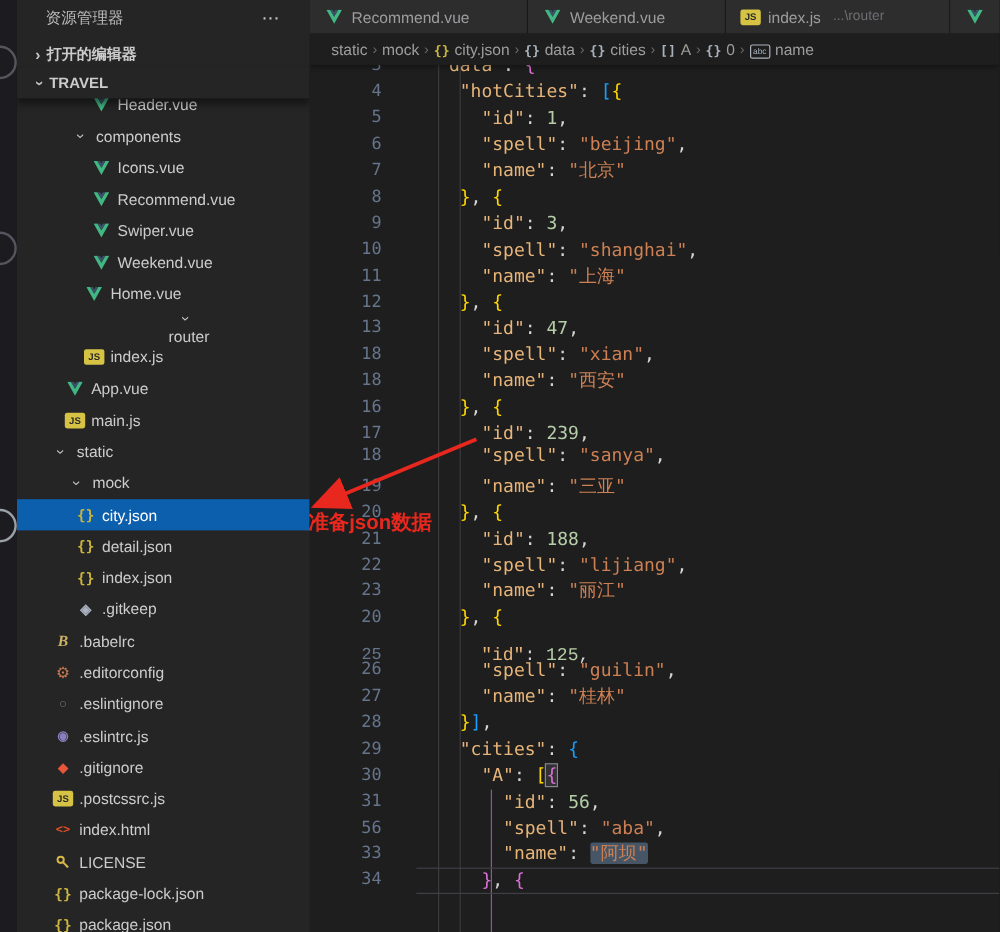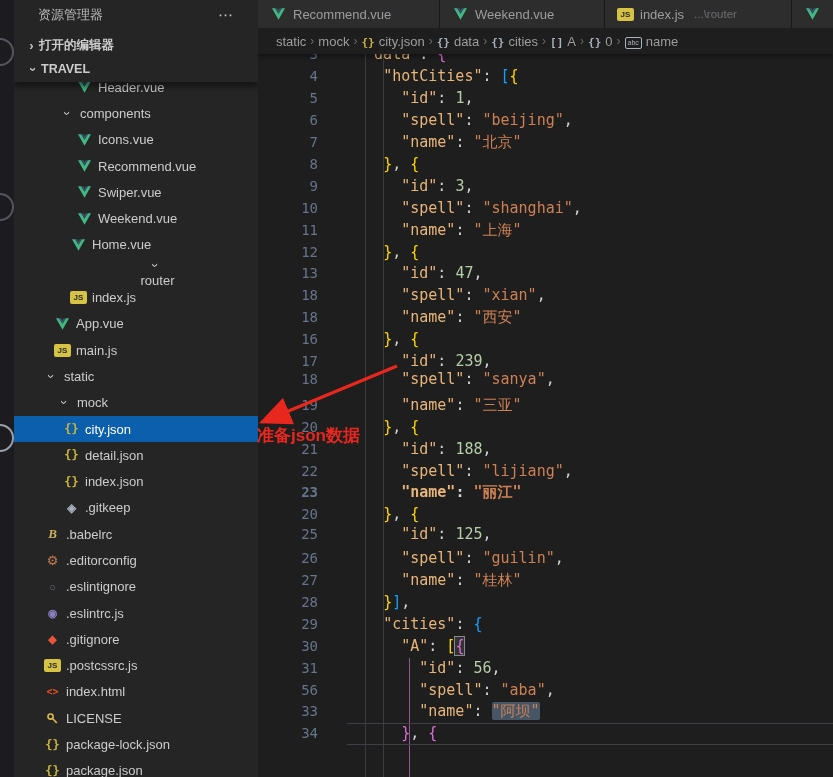"23" div.line { font-weight: bold -> none }
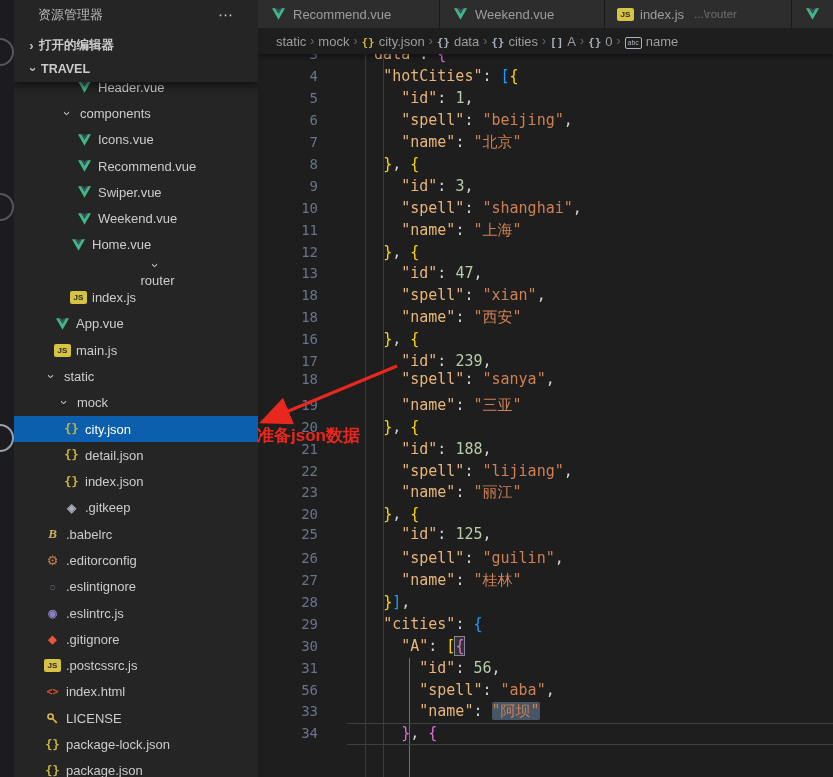"25" div.line { font-family: none -> Liberation Mono, monospace; top: 470px -> 482px }
